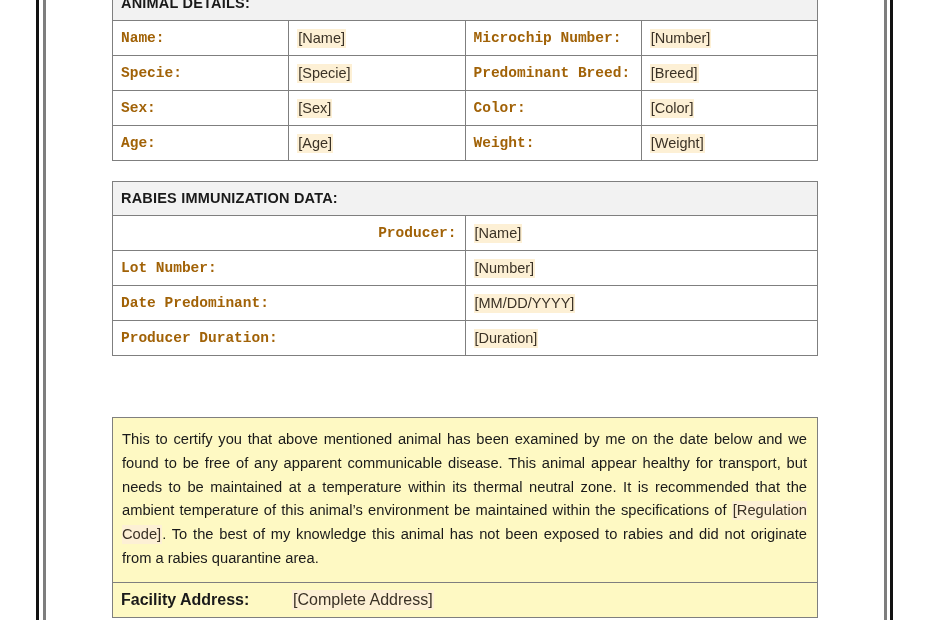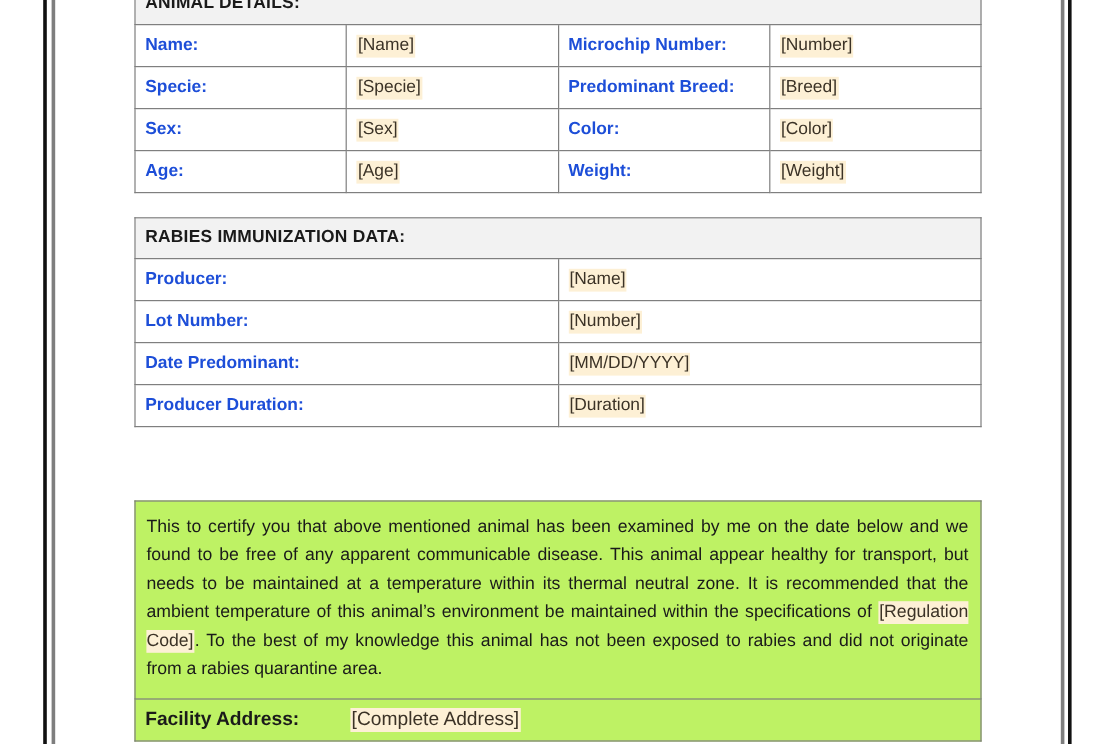"Name:" .lbl { color: #1d4ed8 -> #a16207; font-family: none -> Liberation Mono, monospace }
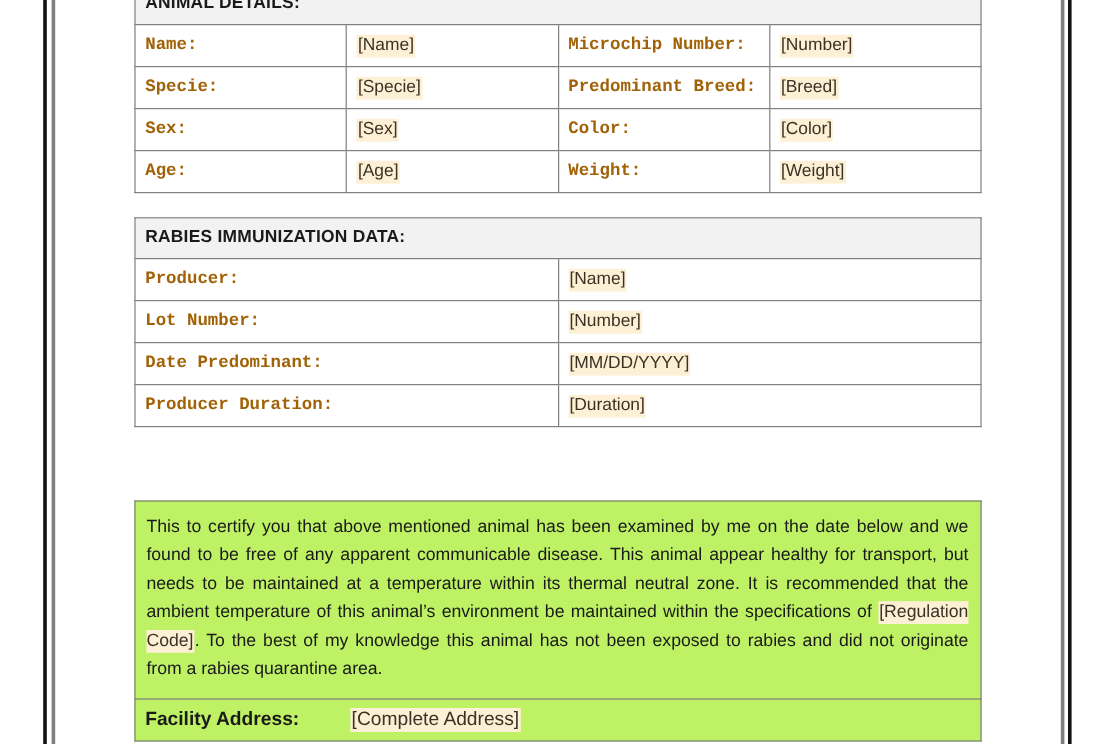"Producer:" .w-lbl-r { text-align: none -> right }
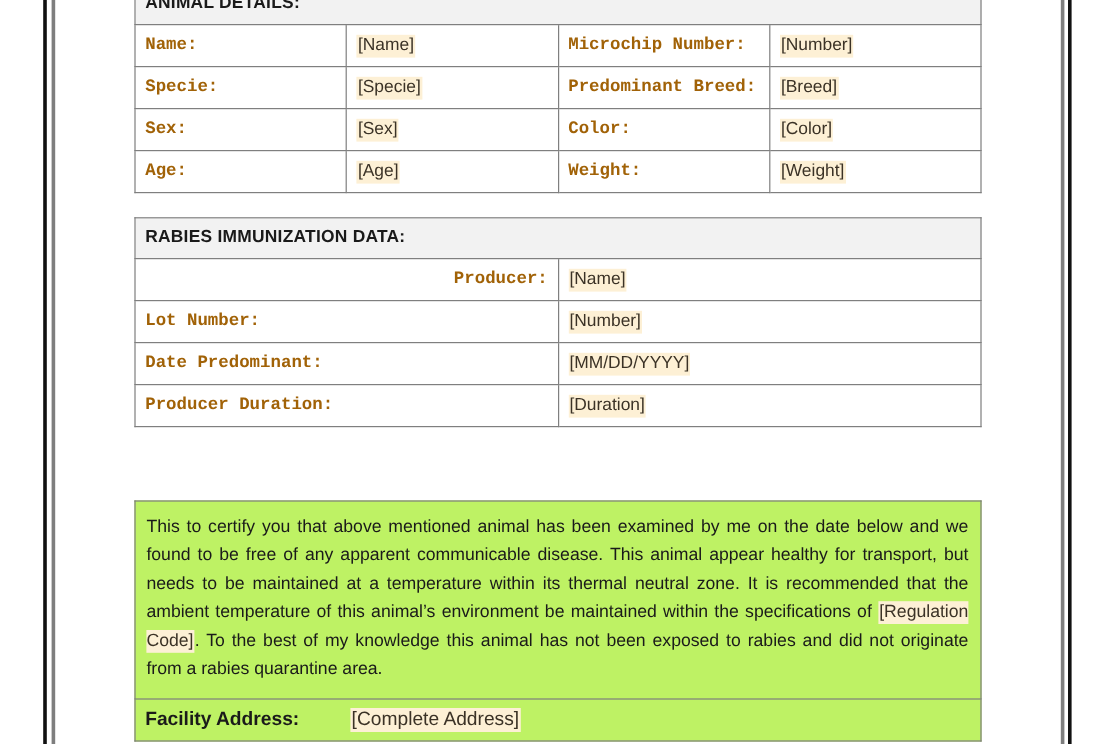"This to certify you that" .cert-table { background: #bef264 -> #fef9c3 }
